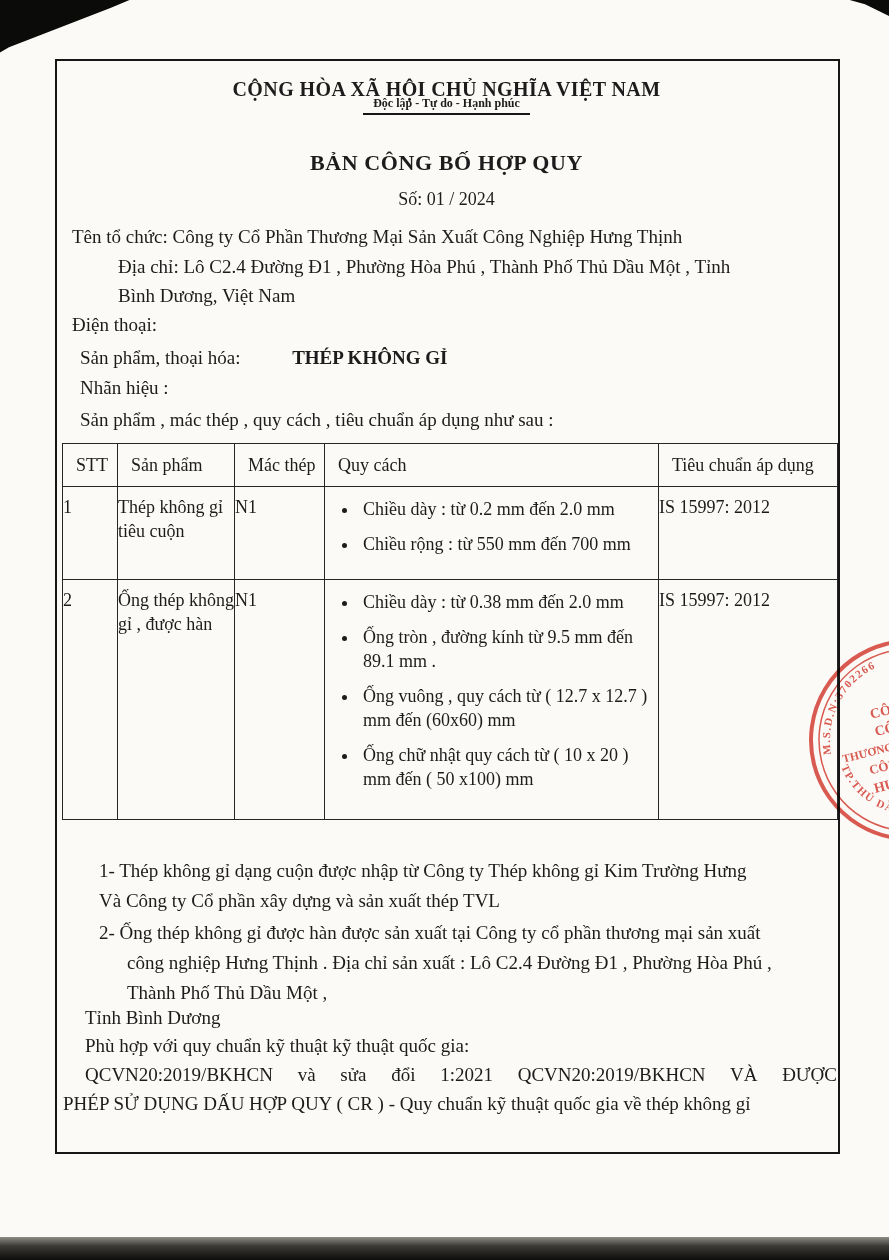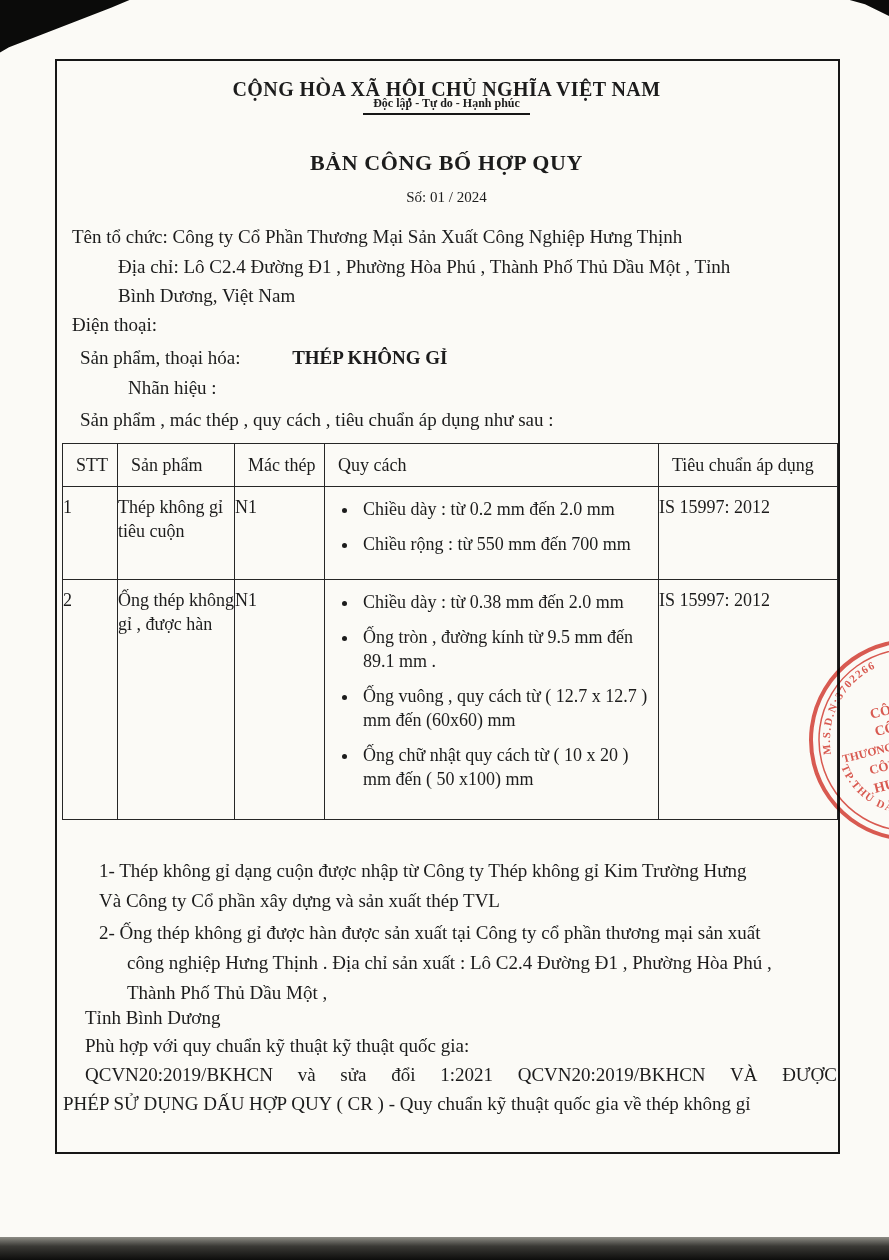"Số: 01 / 2024" .h-number { font-size: 15px -> 18px }
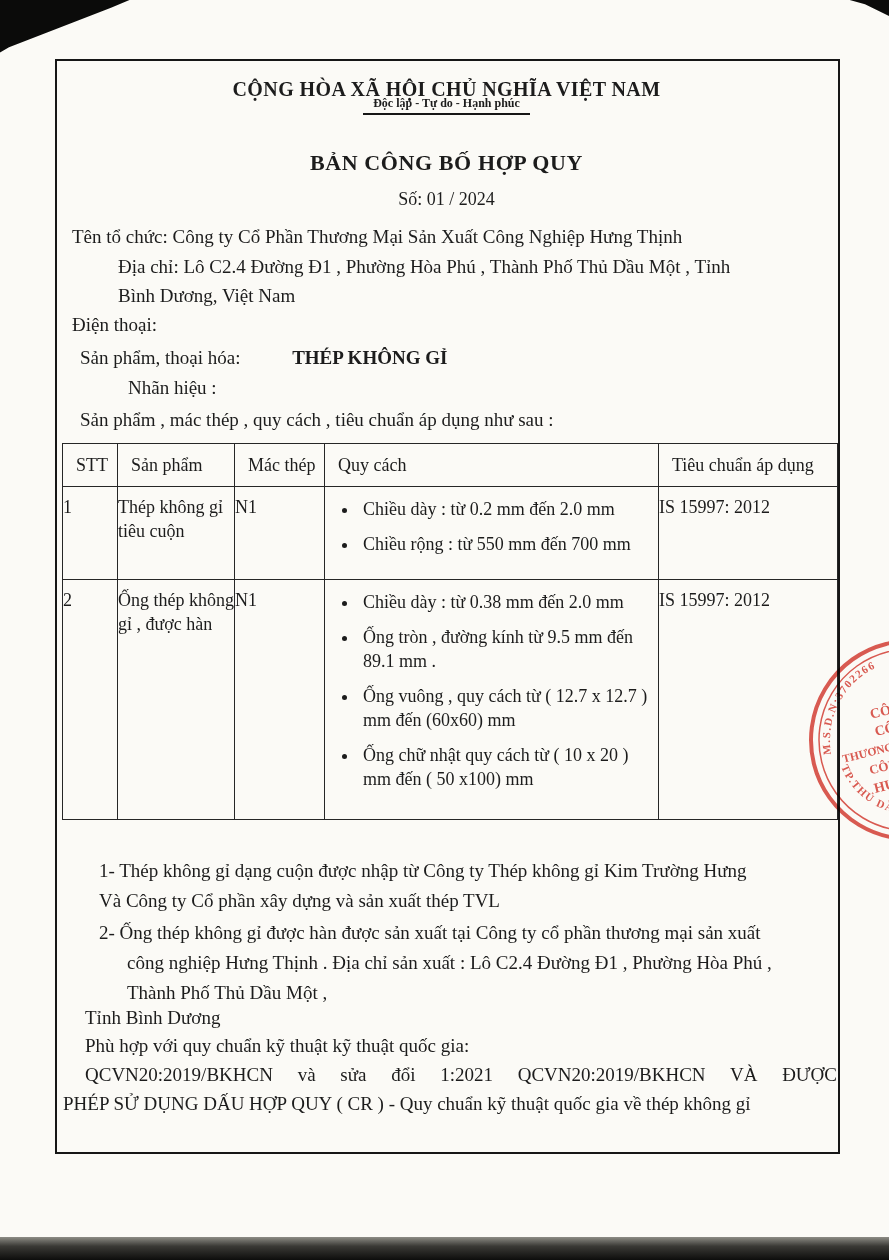"Nhãn hiệu :" .p-brand { margin-left: 48px -> none }
